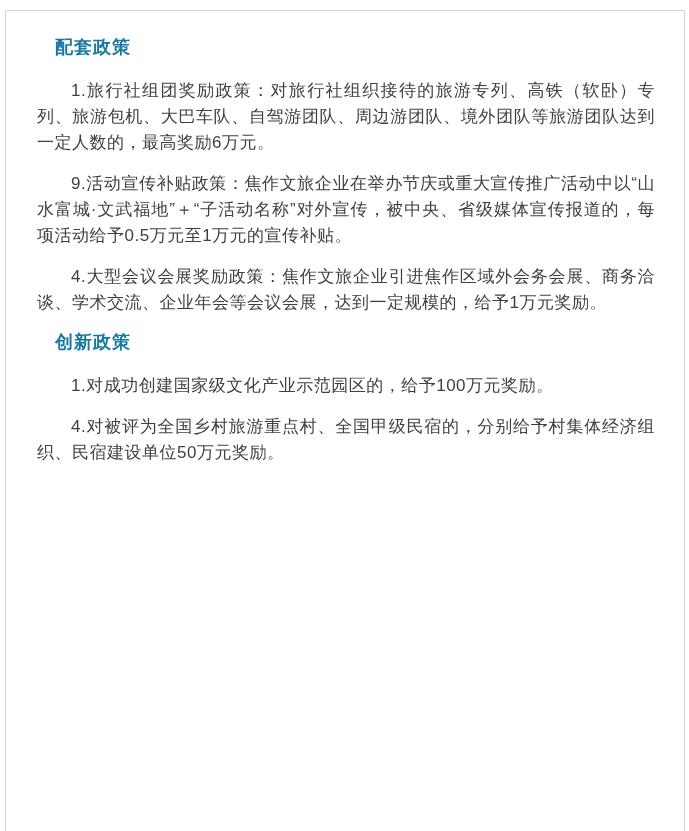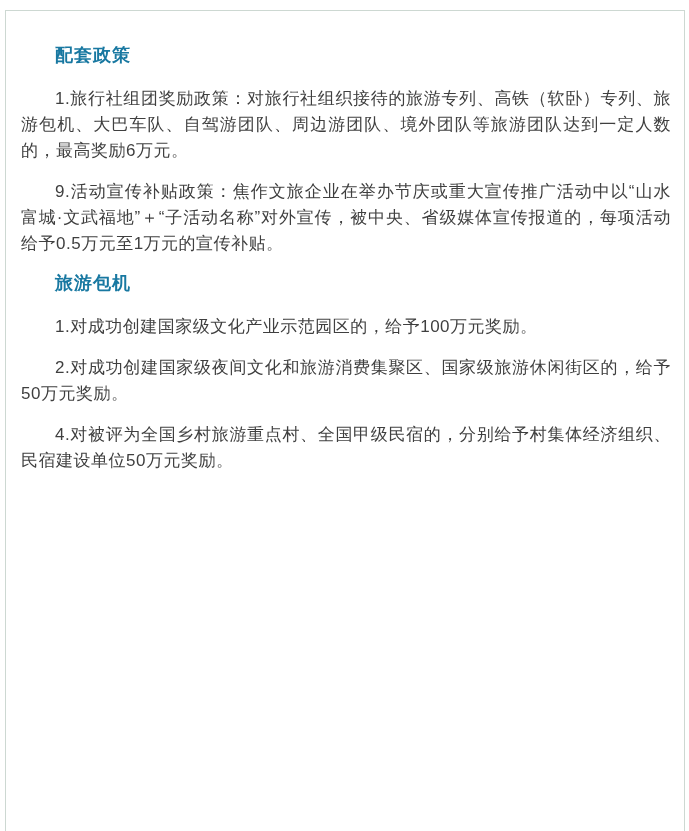"配套政策" h2.section-heading:first-child { margin-top: 8px -> 0 }
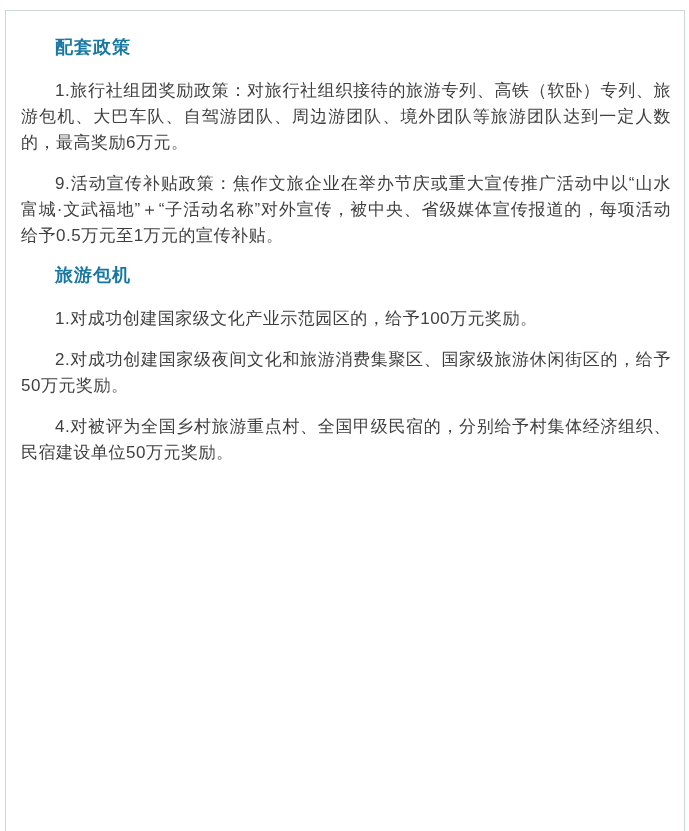"1.旅行社组团奖励政策：对旅行社组织接待的旅游专列、高铁（软卧）专列、旅游包机、" p.policy-paragraph { margin: 15px 0 -> 15px 16px }
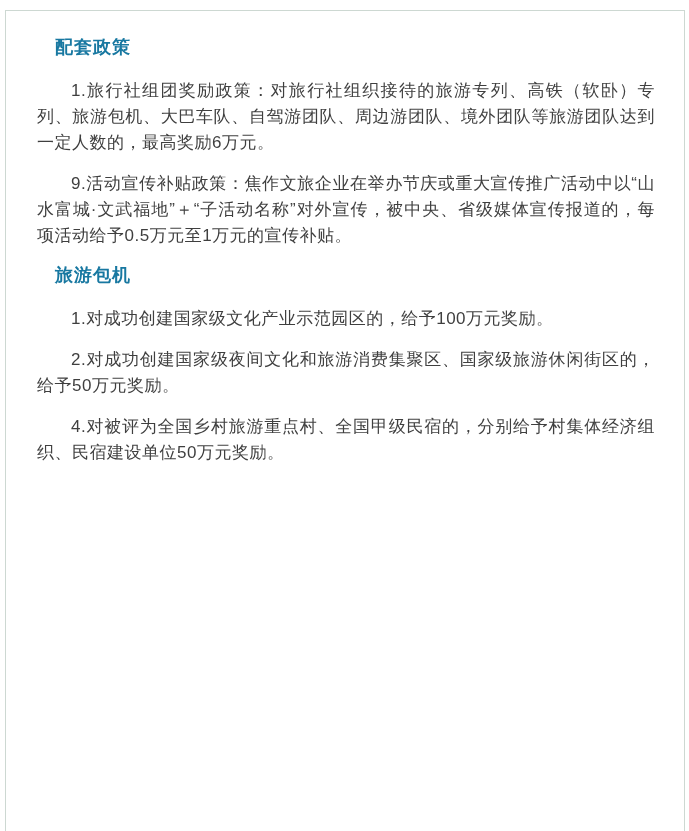"4.大型会议会展奖励政策：焦作文旅企业引进焦作区域外会务会展、商务洽谈、学术交流" p.policy-paragraph { html: none -> <p>4.大型会议会展奖励政策：焦作文旅企业引进焦作区域外会务会展、商务洽谈、学术交流、企业年会等会议会展，达到一定规模的，给予1万元奖励。</p> }
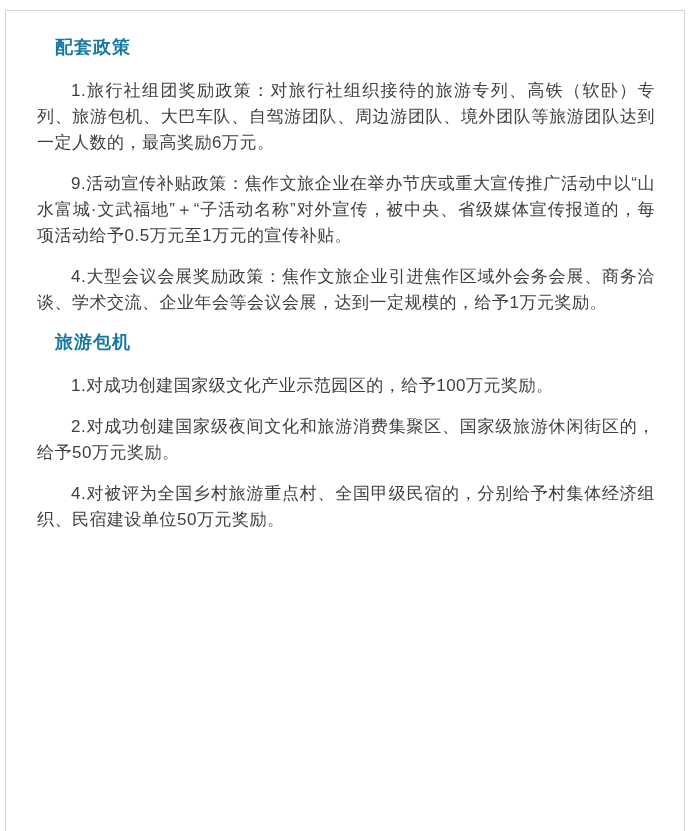"旅游包机" h2.section-heading { text: 旅游包机 -> 创新政策 }
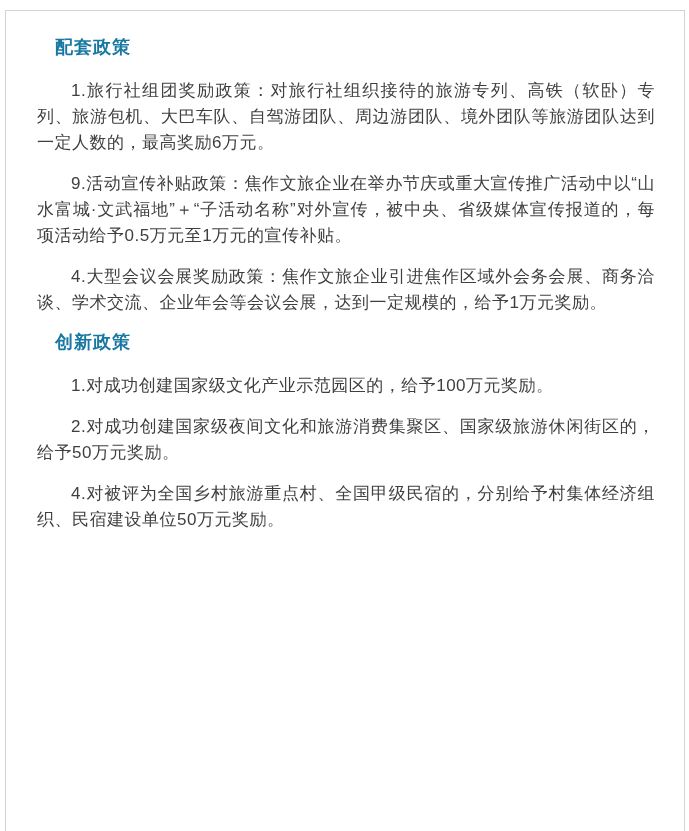"2.对成功创建国家级夜间文化和旅游消费集聚区、国家级旅游休闲街区的，给予50万元" p.policy-paragraph { html: <p>2.对成功创建国家级夜间文化和旅游消费集聚区、国家级旅游休闲街区的，给予50万元奖励。</p> -> none }
